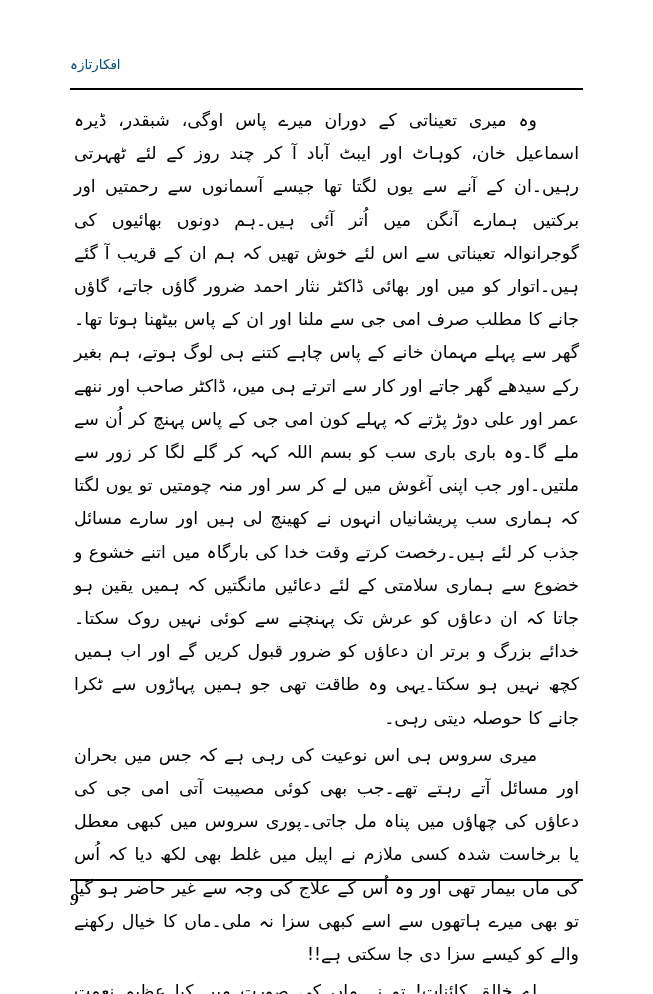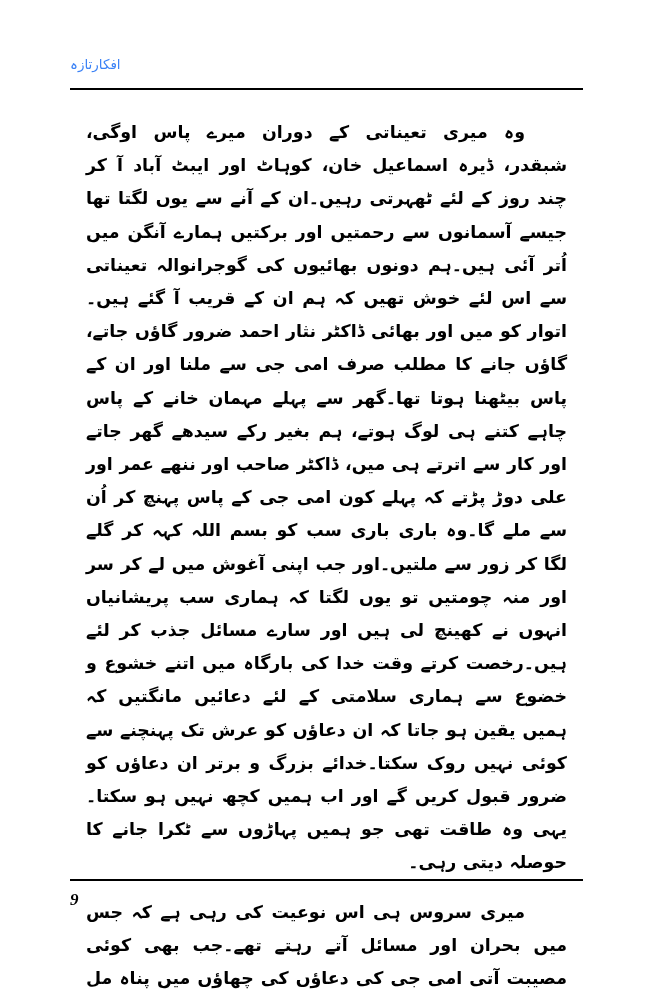"افکارتازہ" .running-head { color: #3b82f6 -> #0c4a6e }
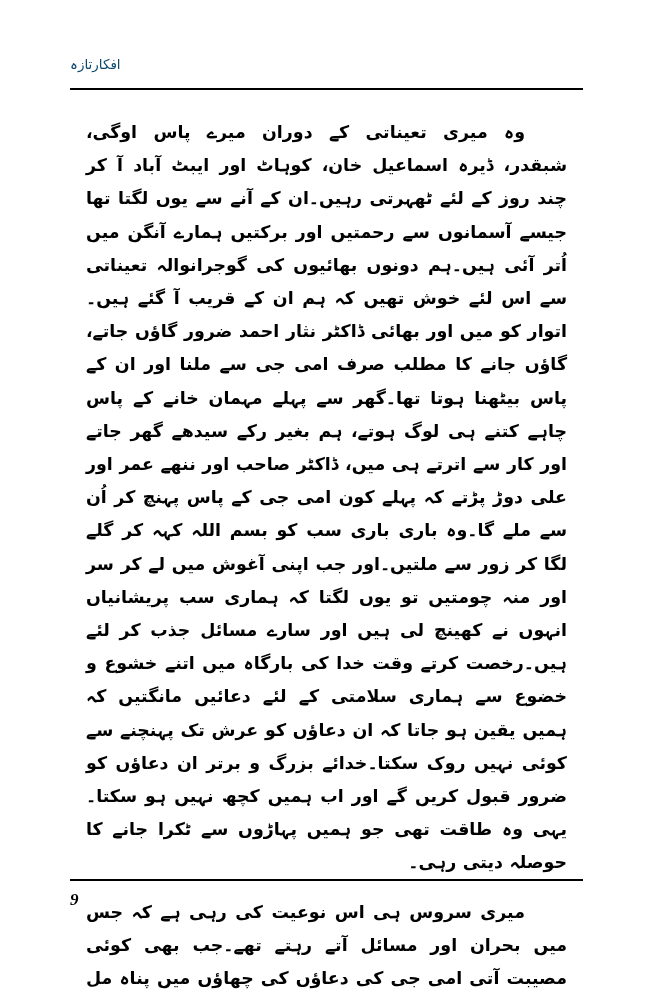"وہ میری تعیناتی کے دوران" .textblock p { font-weight: 700 -> 400; margin: 16px -> 4px }
